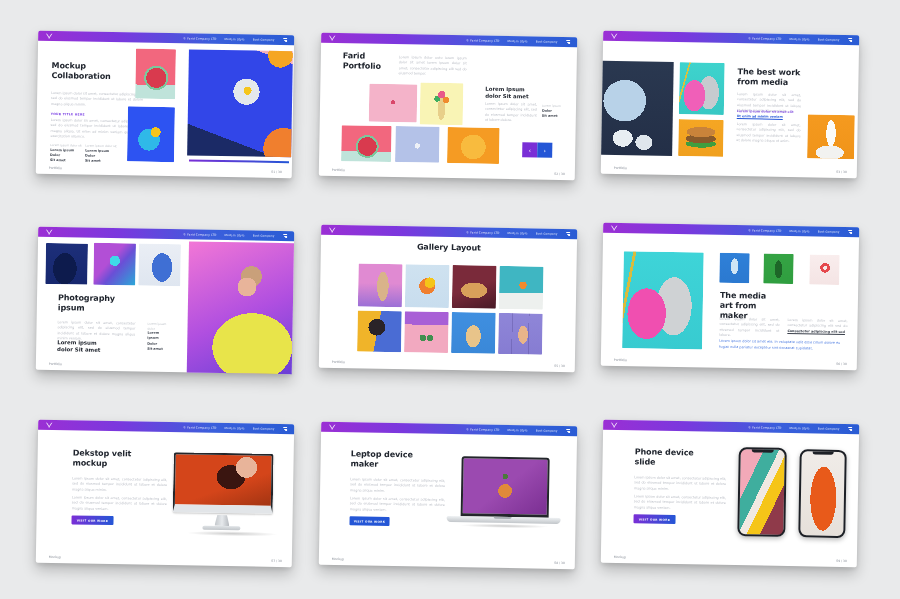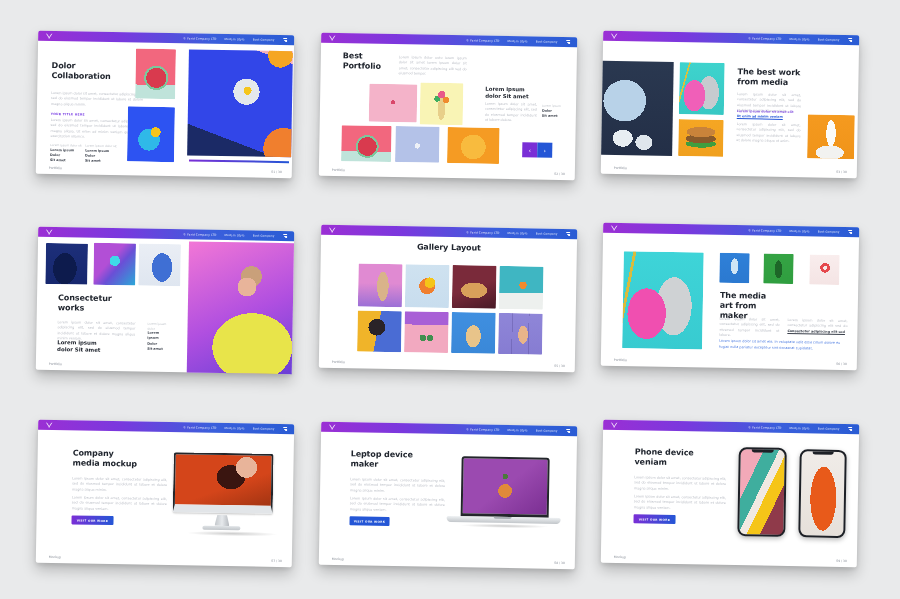"Best Portfolio" div.t { text: Best -> Farid }
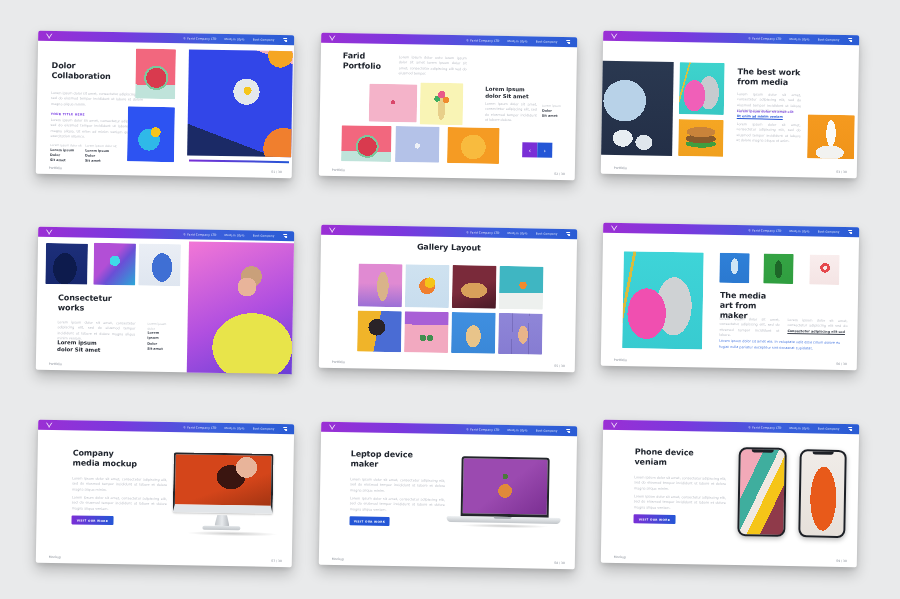"Dolor Collaboration" div.t { text: Dolor -> Mockup }
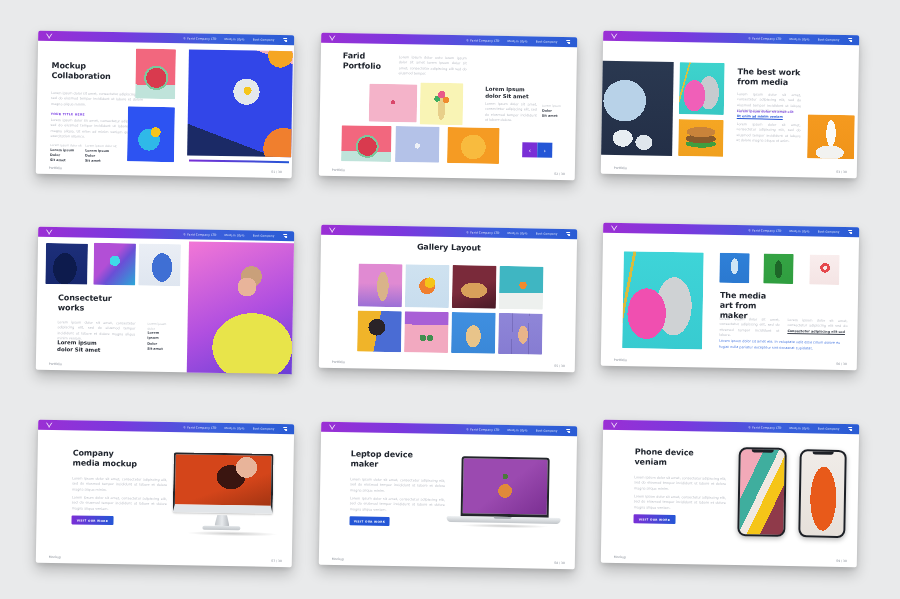"Consectetur works" div.t { text: Consectetur works -> Photography ipsum }
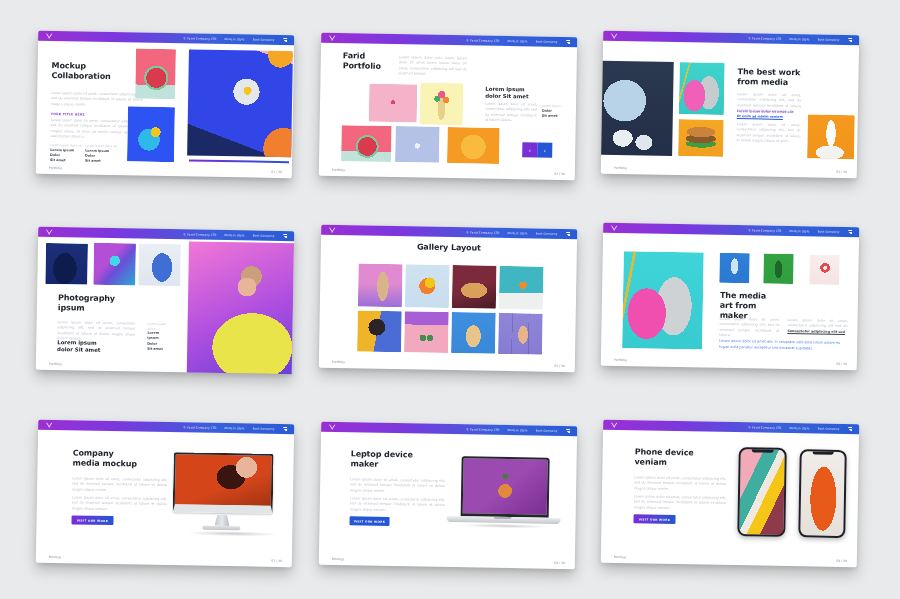"Company media mockup" div.t { text: Company media -> Dekstop velit }
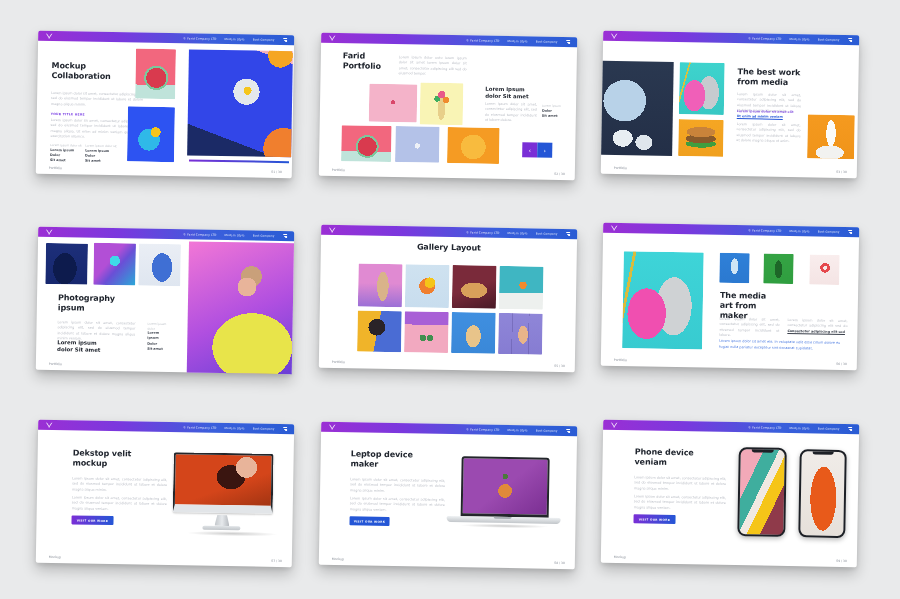"Phone device veniam" div.t { text: veniam -> slide }
